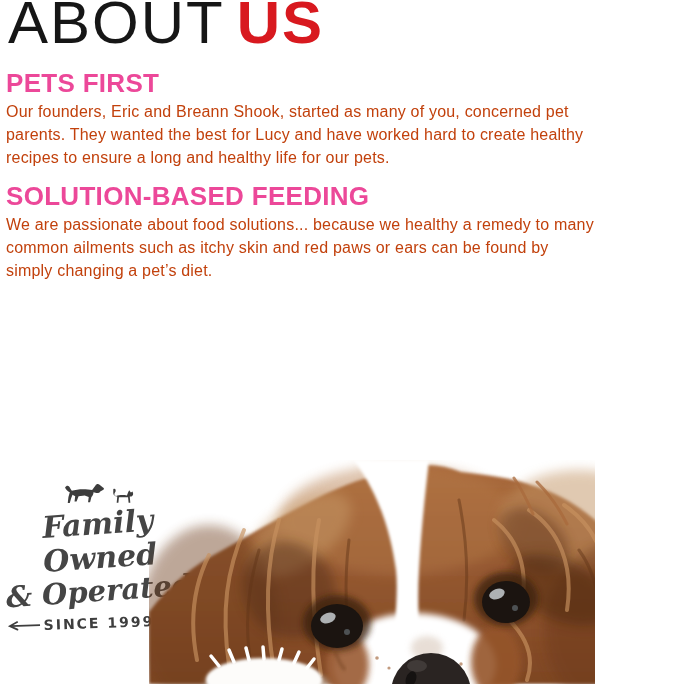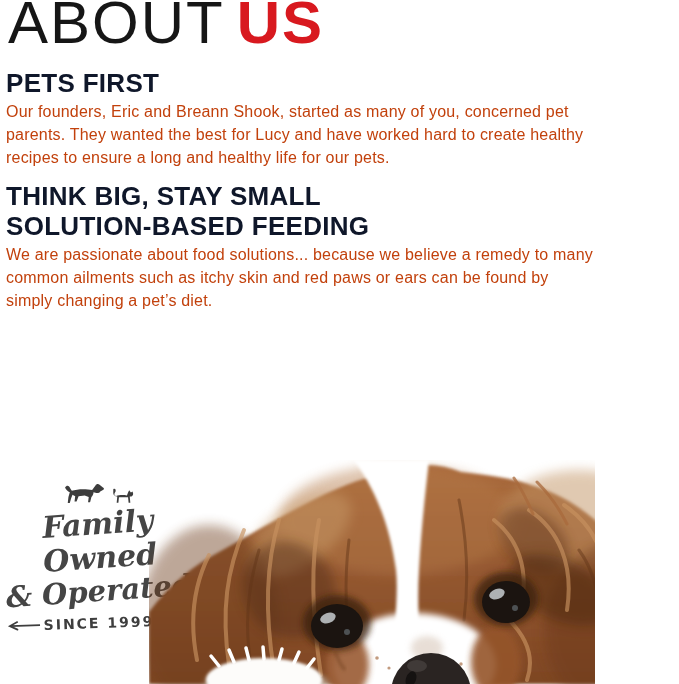"PETS FIRST" .sec h2 { color: #0f172a -> #ec4899 }
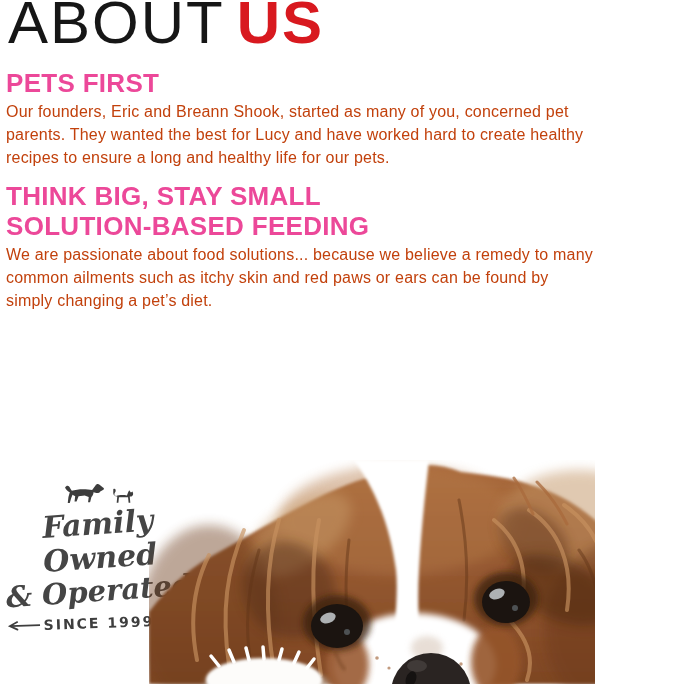"THINK BIG, STAY SMALL" h2 { html: <h2>THINK BIG, STAY SMALL</h2> -> none }
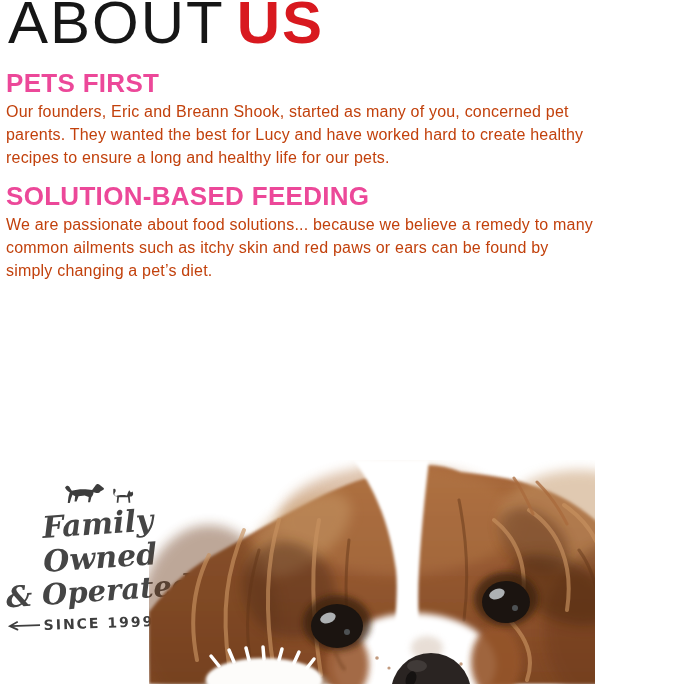"We are passionate about food" p { text: believe -> healthy }
